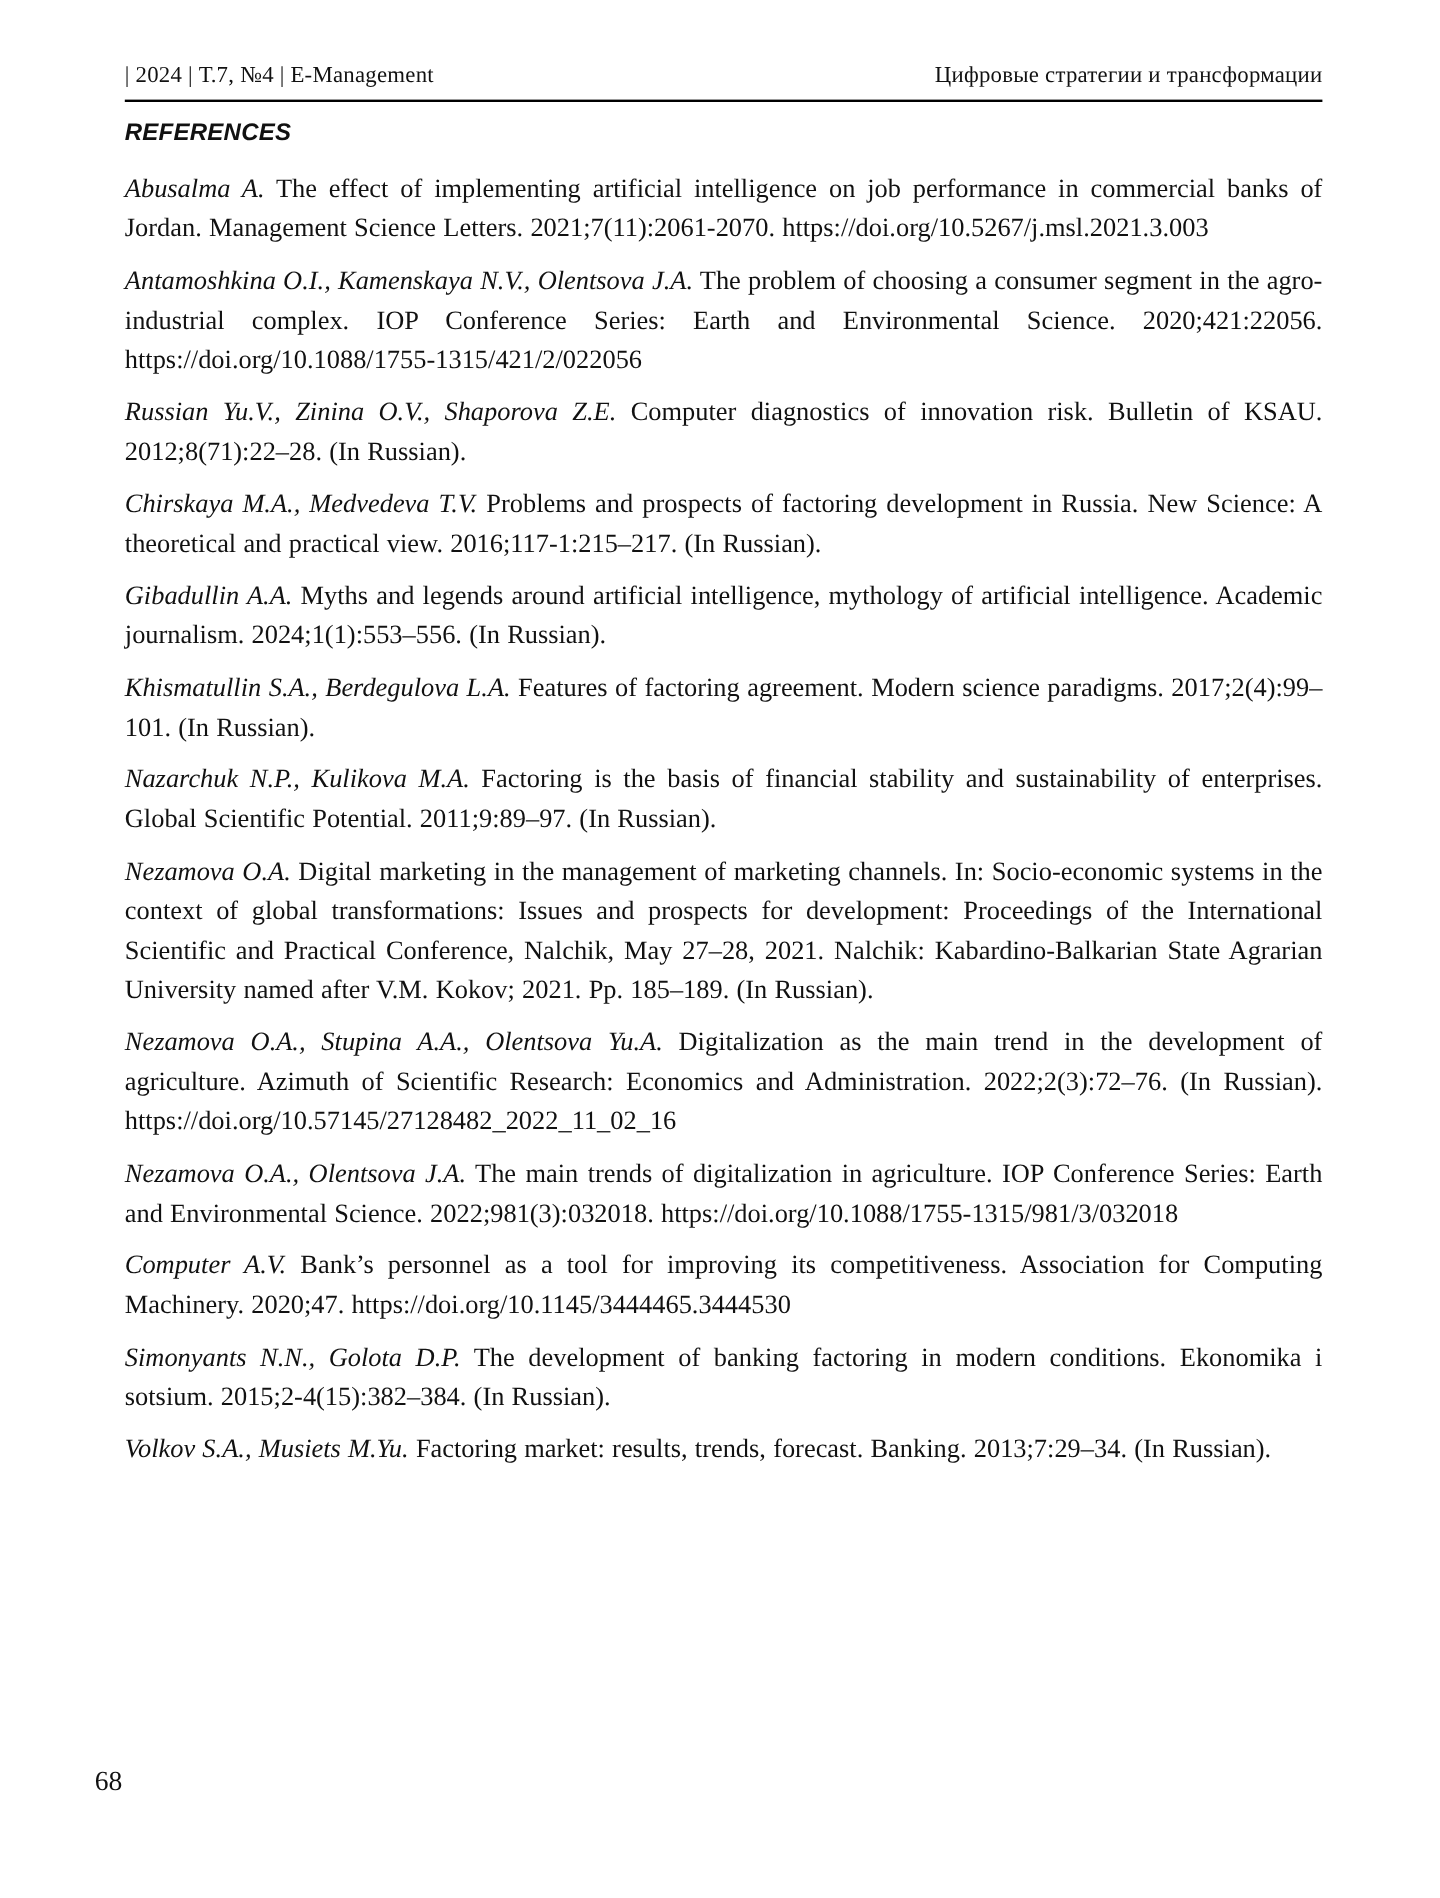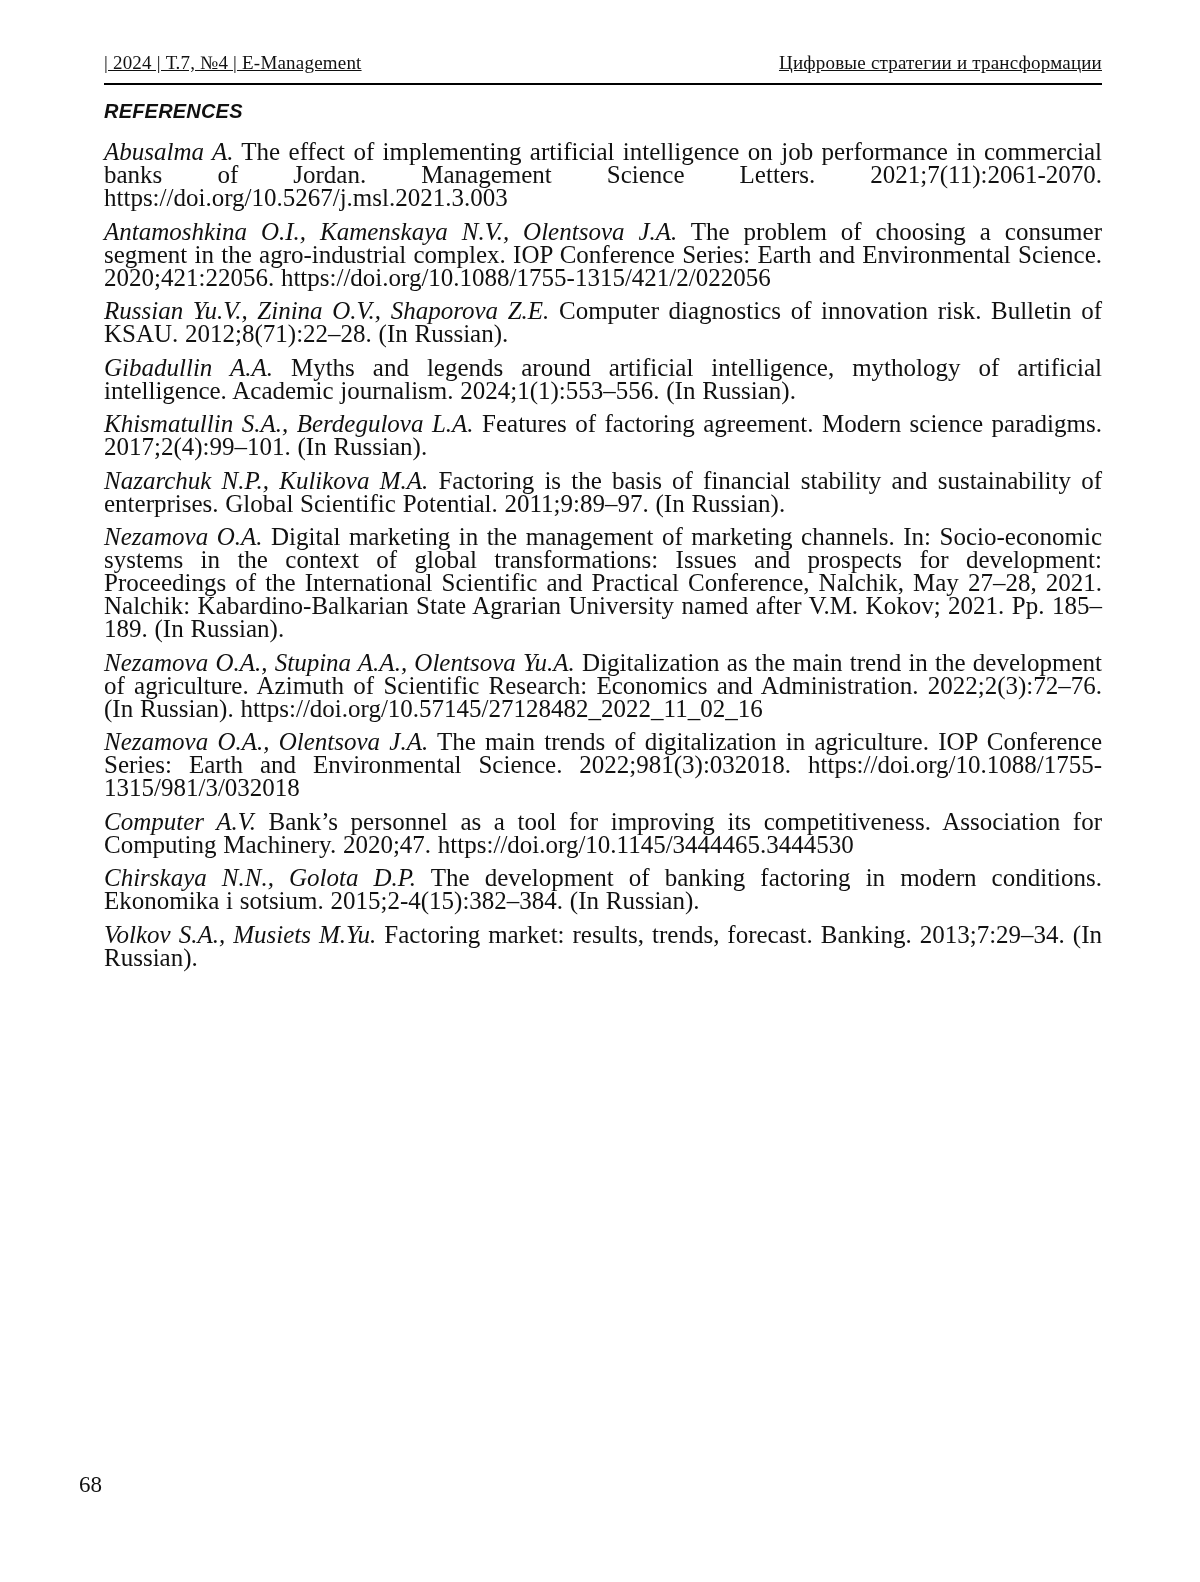"| 2024 | Т.7, №4" .hdr { text-decoration: underline -> none }
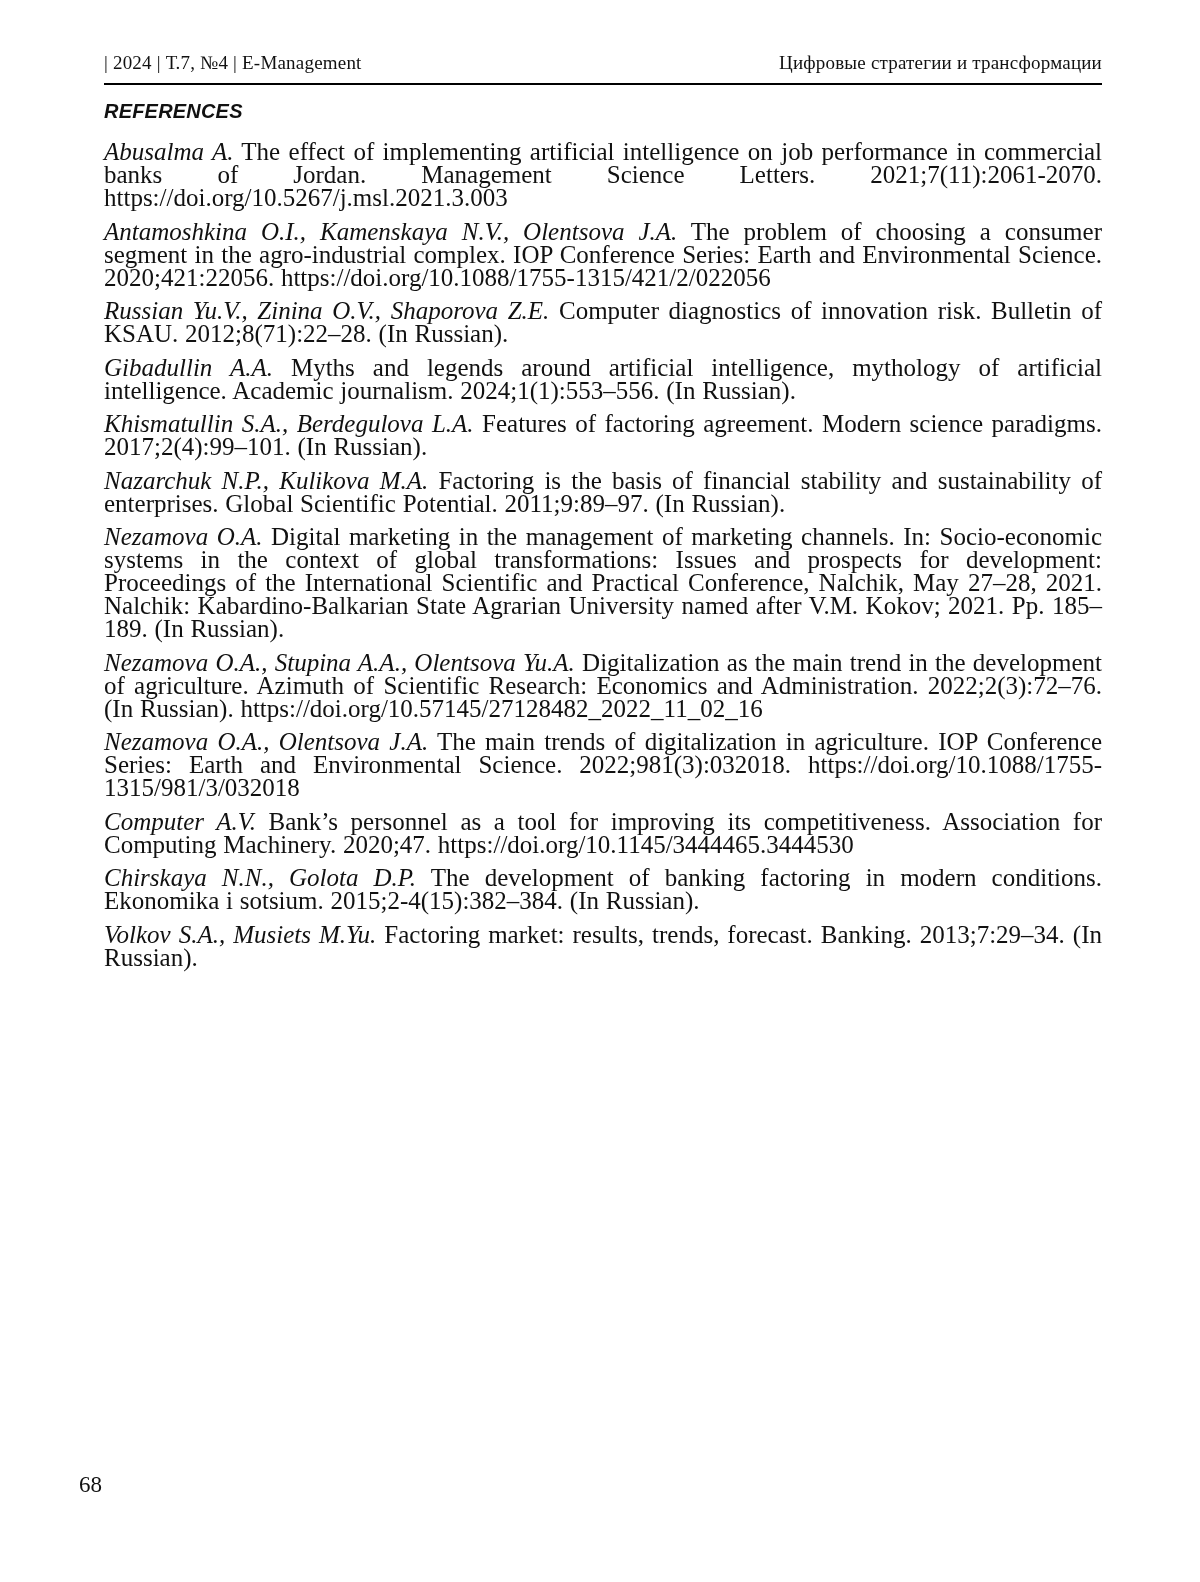"Abusalma A. The effect of" .ref { font-size: 25px -> 22px; line-height: 23px -> 33px }
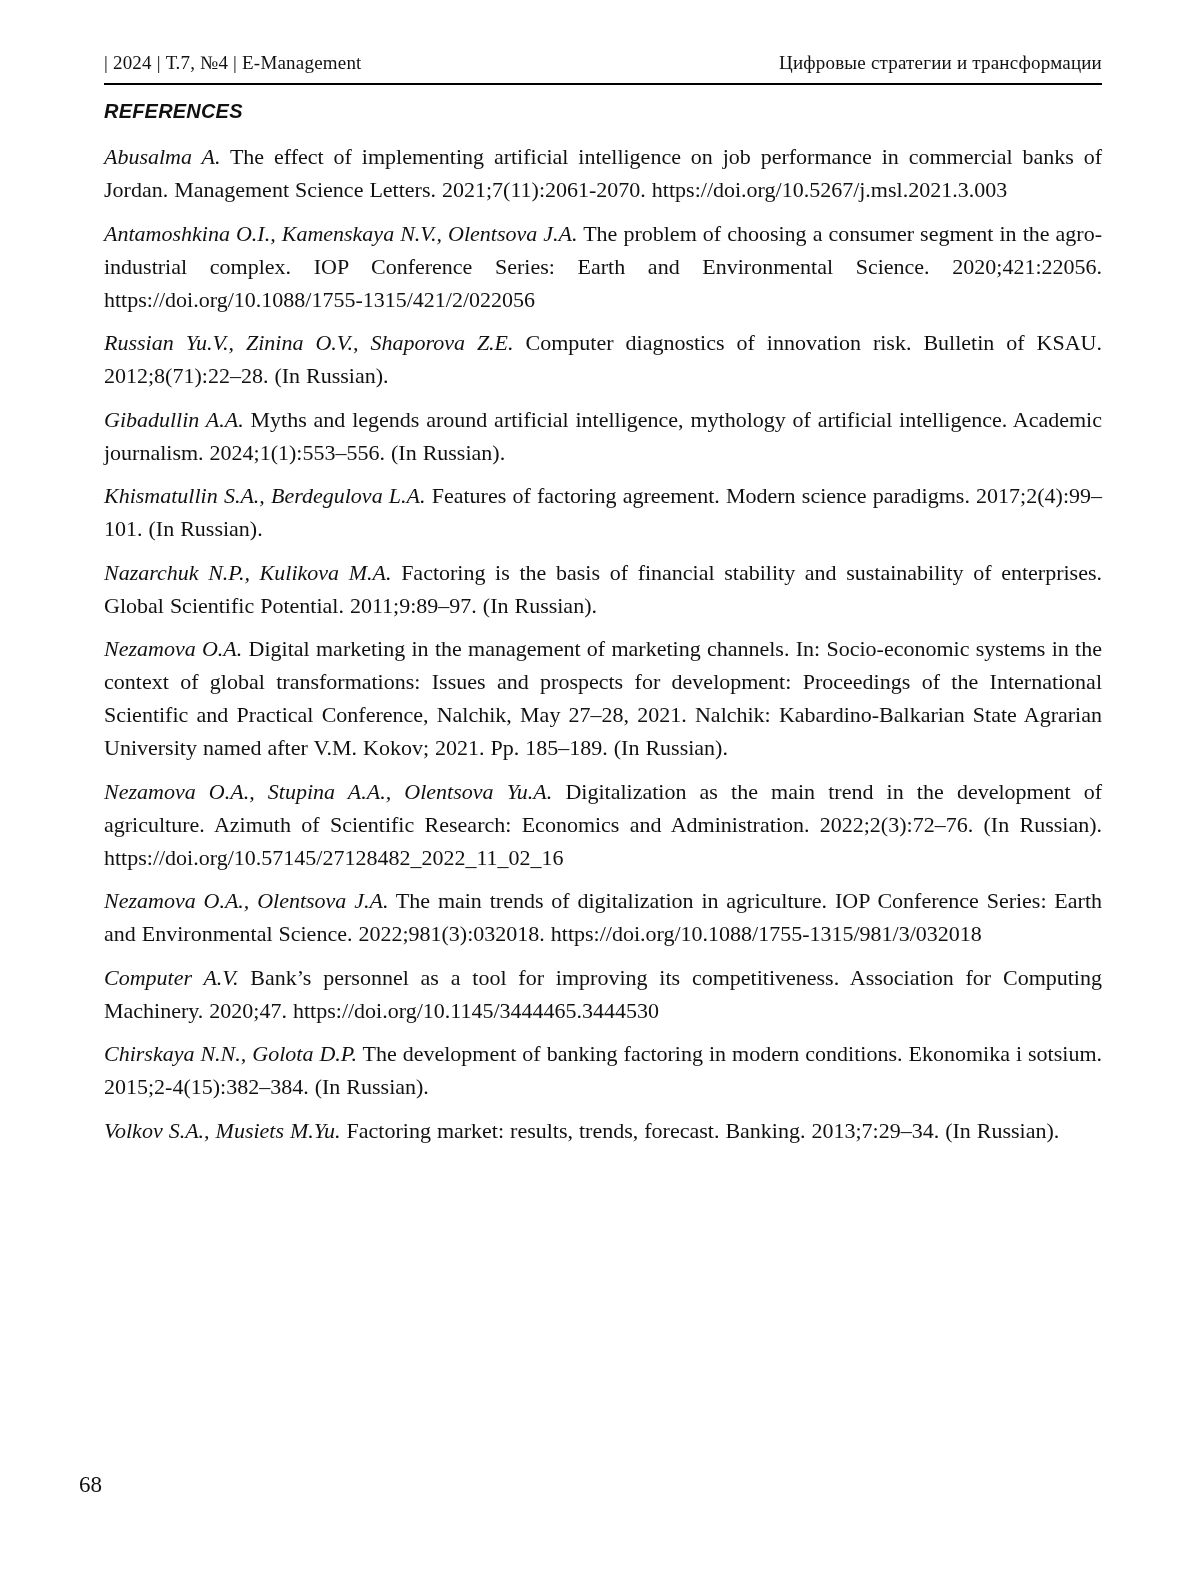"Chirskaya M.A., Medvedeva T.V. Problems" p.ref { html: none -> <p><span>Chirskaya M.A., Medvedeva T.V.</span><span> Problems and prospects of factoring development in Russia. New Science: A theoretical and practical view. 2016;117-1:215–217. (In Russian).</span></p> }
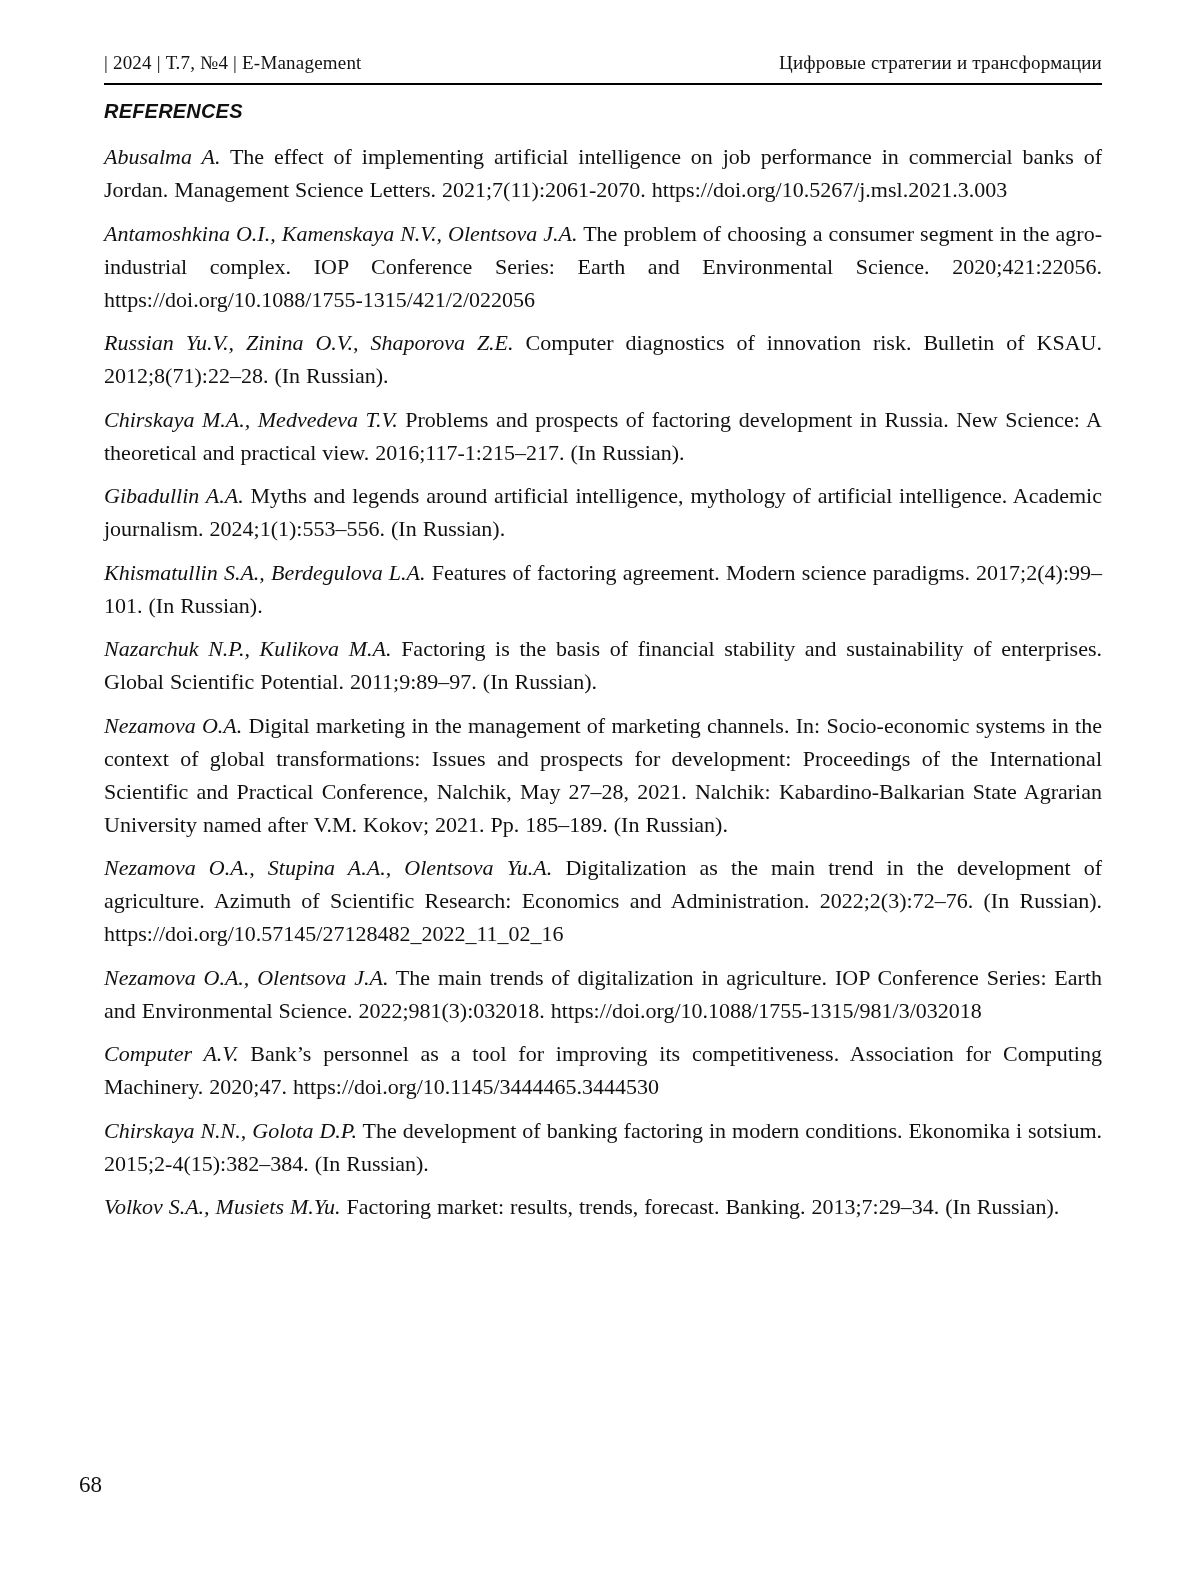"Chirskaya N.N., Golota D.P." span.au { text: Chirskaya -> Simonyants }
